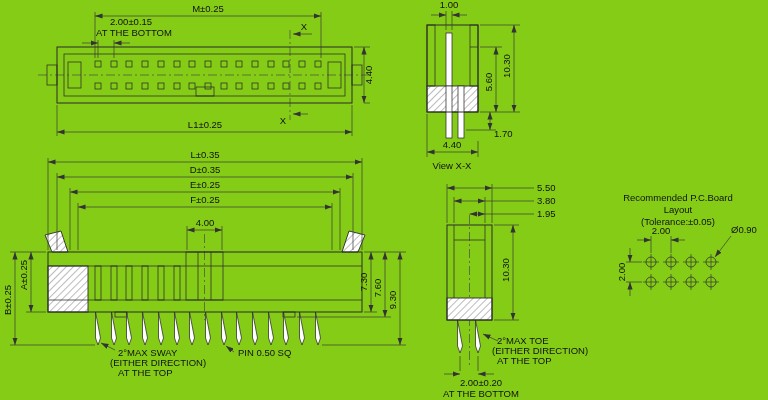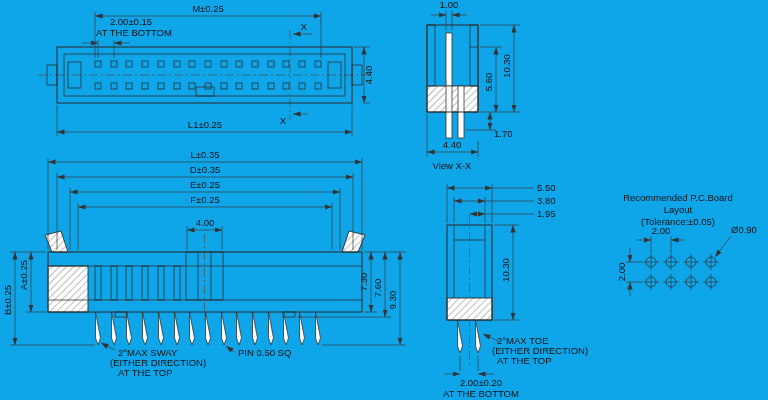"M±0.25" .stage { background: #0ea5e9 -> #84cc16 }
